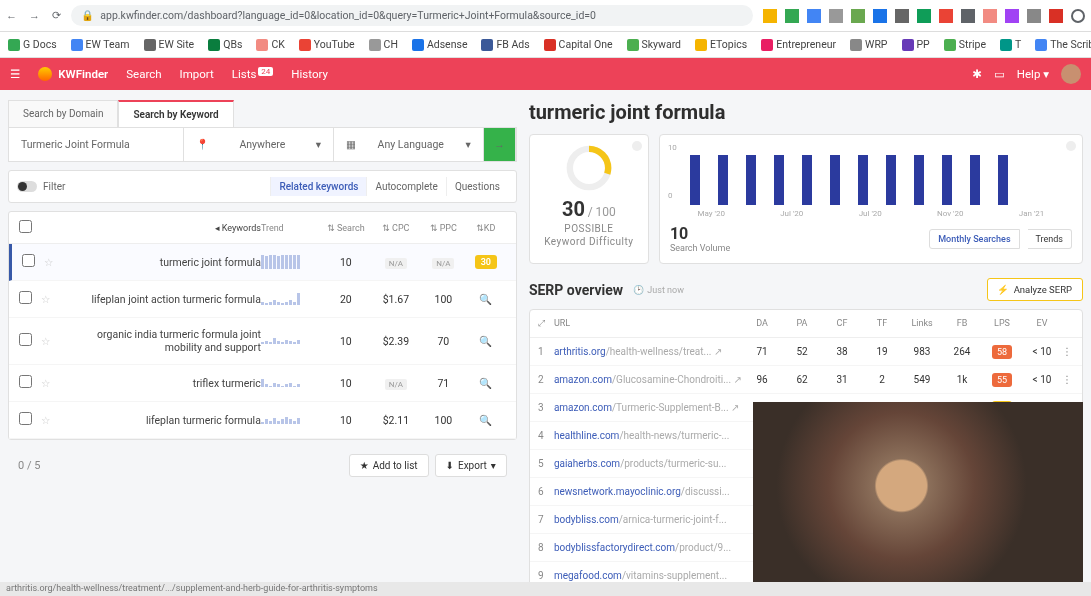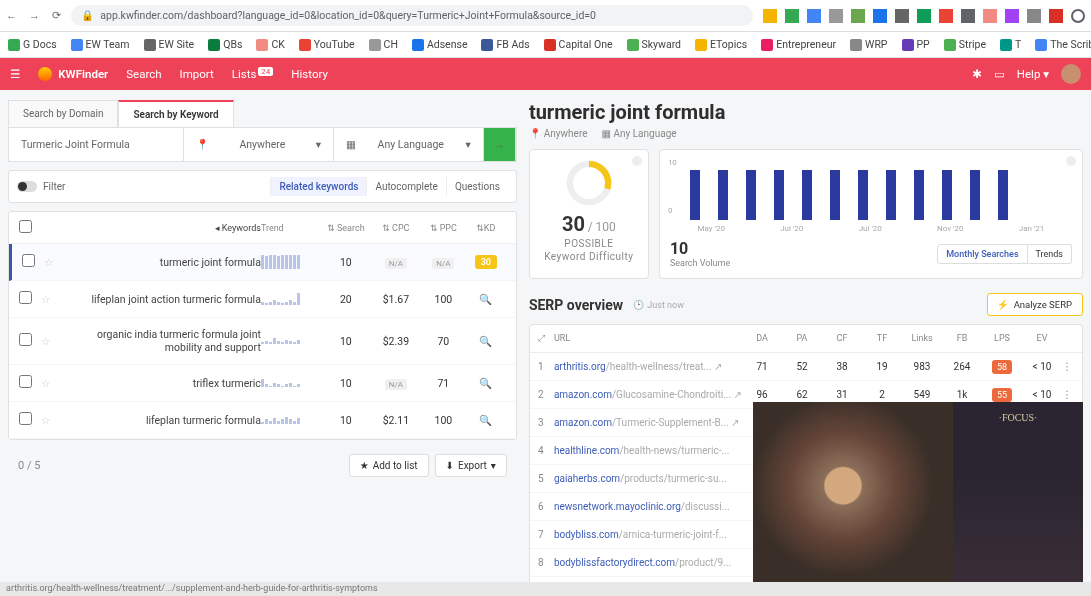"📍 Anywhere" div.kw-sub { html: <div> <span><span>📍</span> <span>Anywhere</span></span> <span><span>▦</span> <span>Any Language</span></span> </div> -> none }
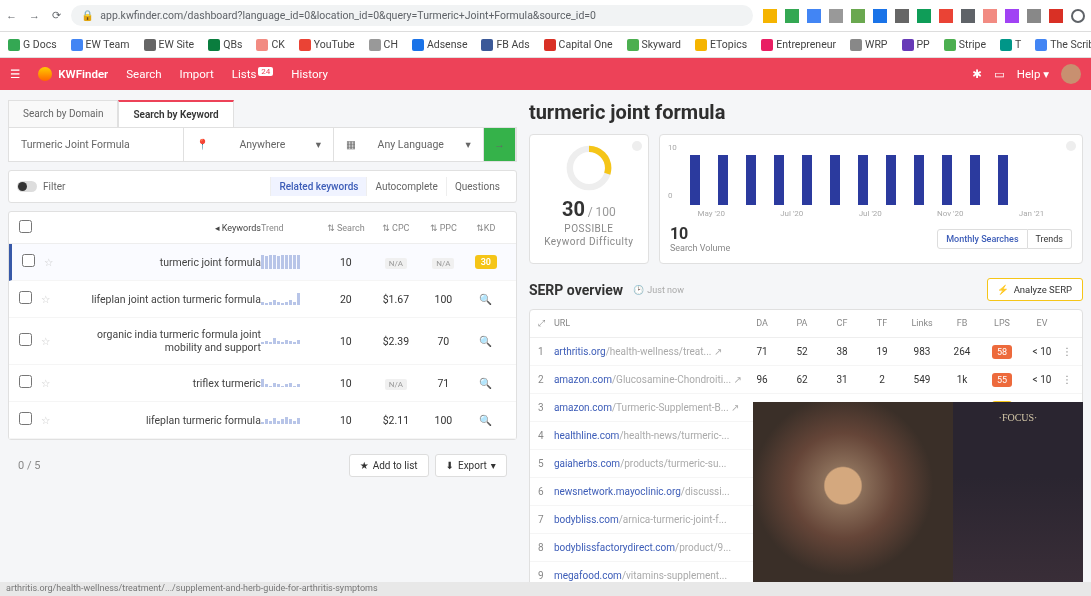"Monthly Searches" .chart-toggle { gap: 0 -> 8px }
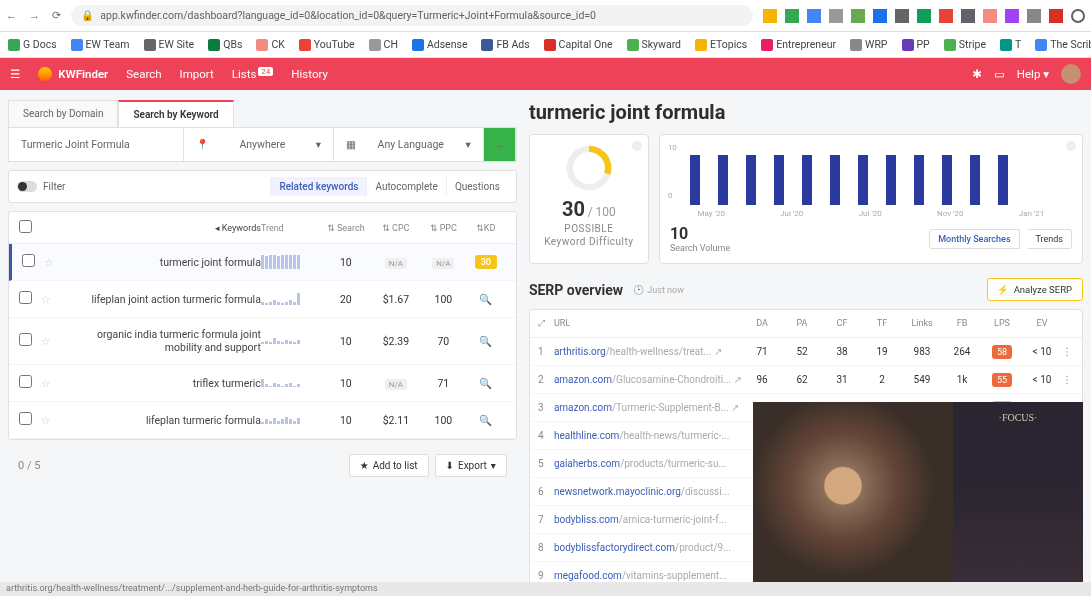"·FOCUS·" div.room { html: <div> <div>·FOCUS·</div> </div> -> none }
